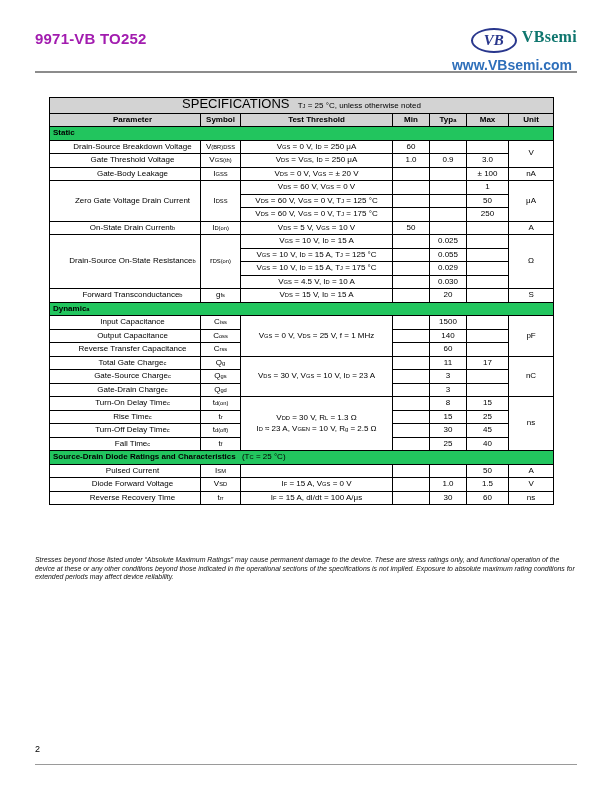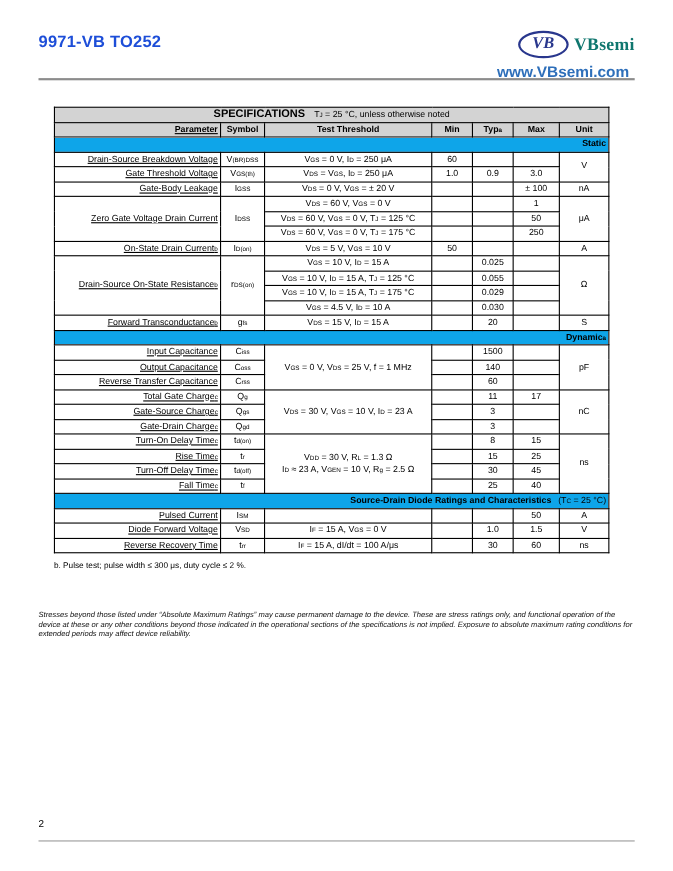"9971-VB TO252" .brand-title { color: #1d4ed8 -> #a21caf }
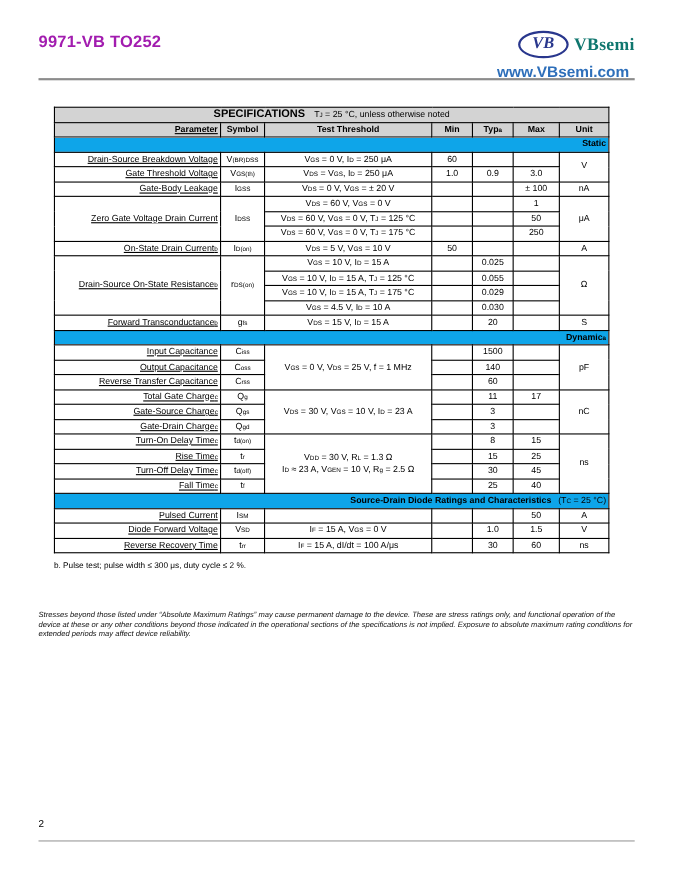"VB" .logo { align-items: center -> flex-start }
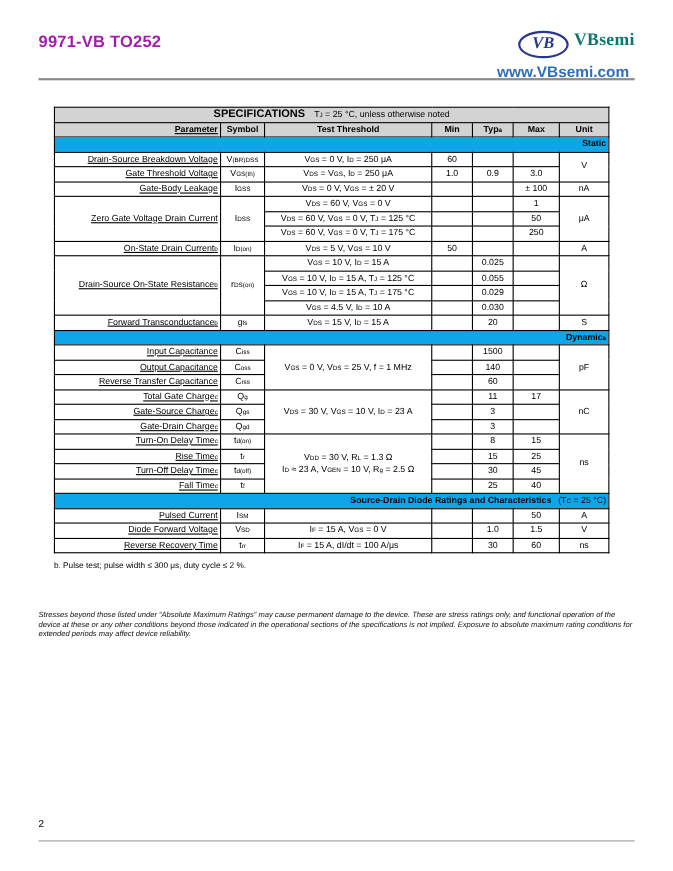"SPECIFICATIONS" .stitle { font-size: 10px -> 13px; font-weight: bold -> normal }
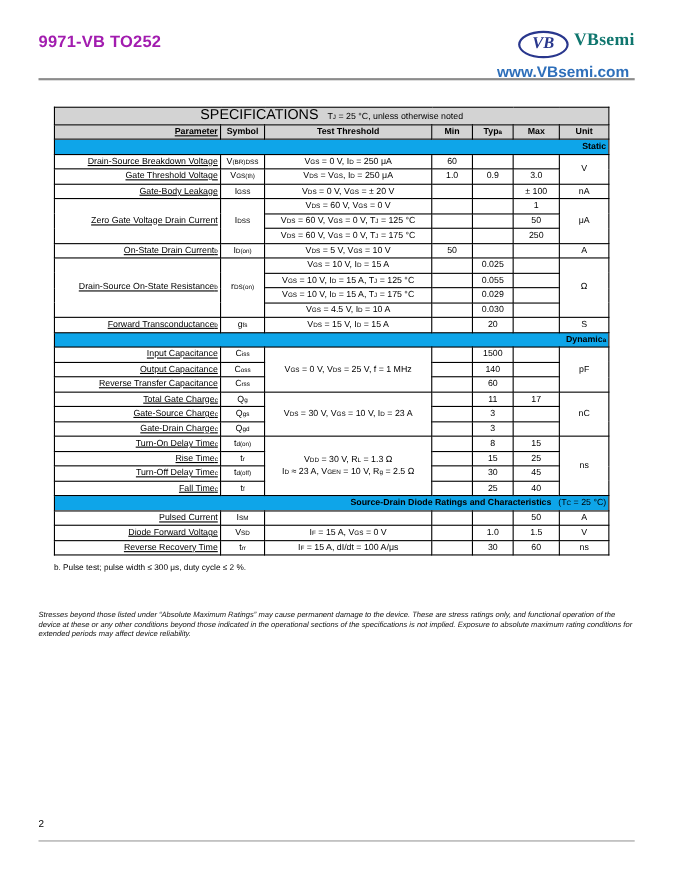"Parameter" .spec .al { text-align: right -> center; text-decoration: underline -> none }
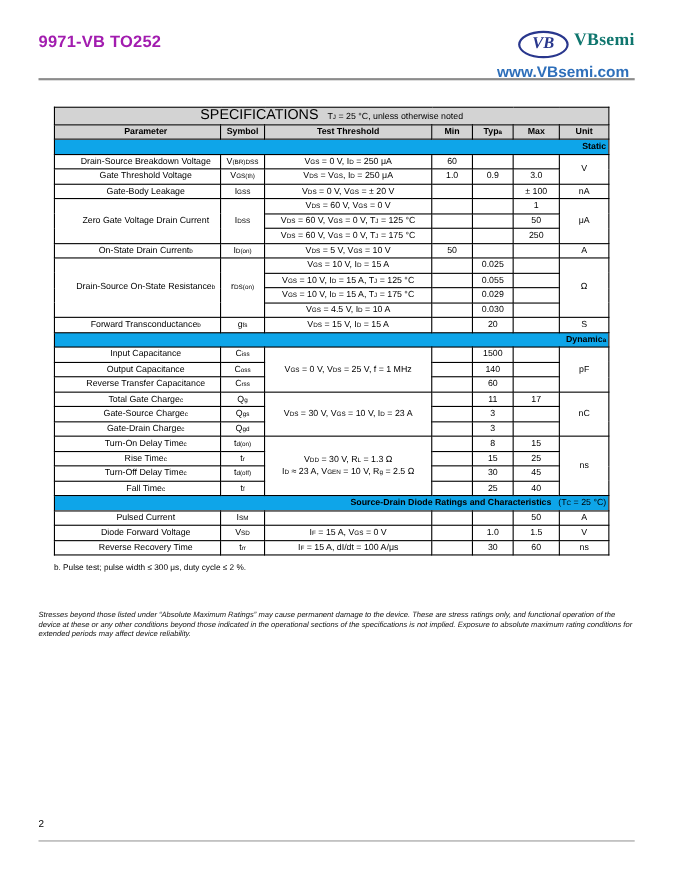"Static" .section td { background: #0ea5e9 -> #22c55e; text-align: right -> left }
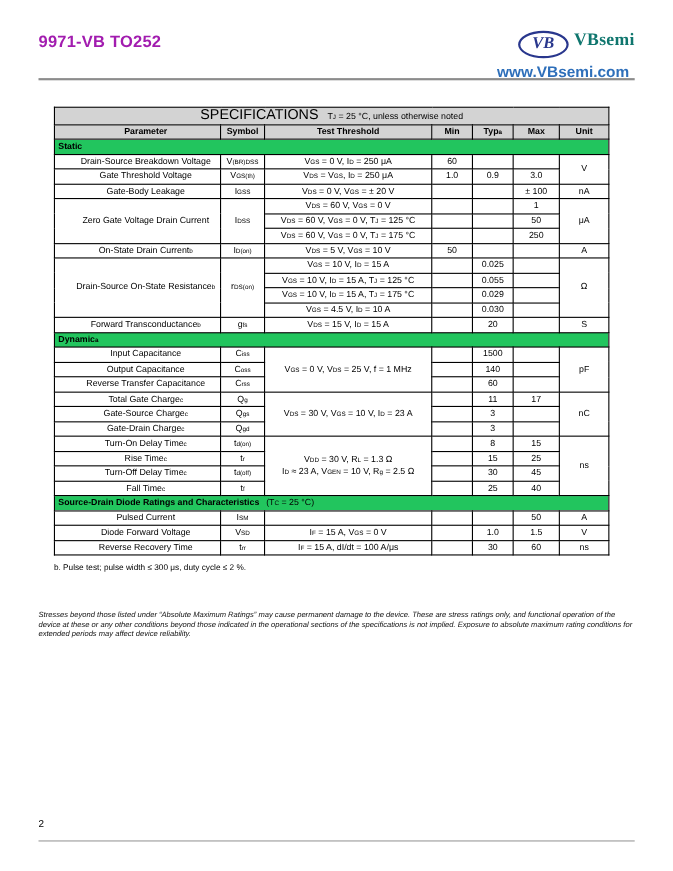"b. Pulse test; pulse width" div { html: <div>b. Pulse test; pulse width ≤ 300 μs, duty cycle ≤ 2 %.</div> -> none }
